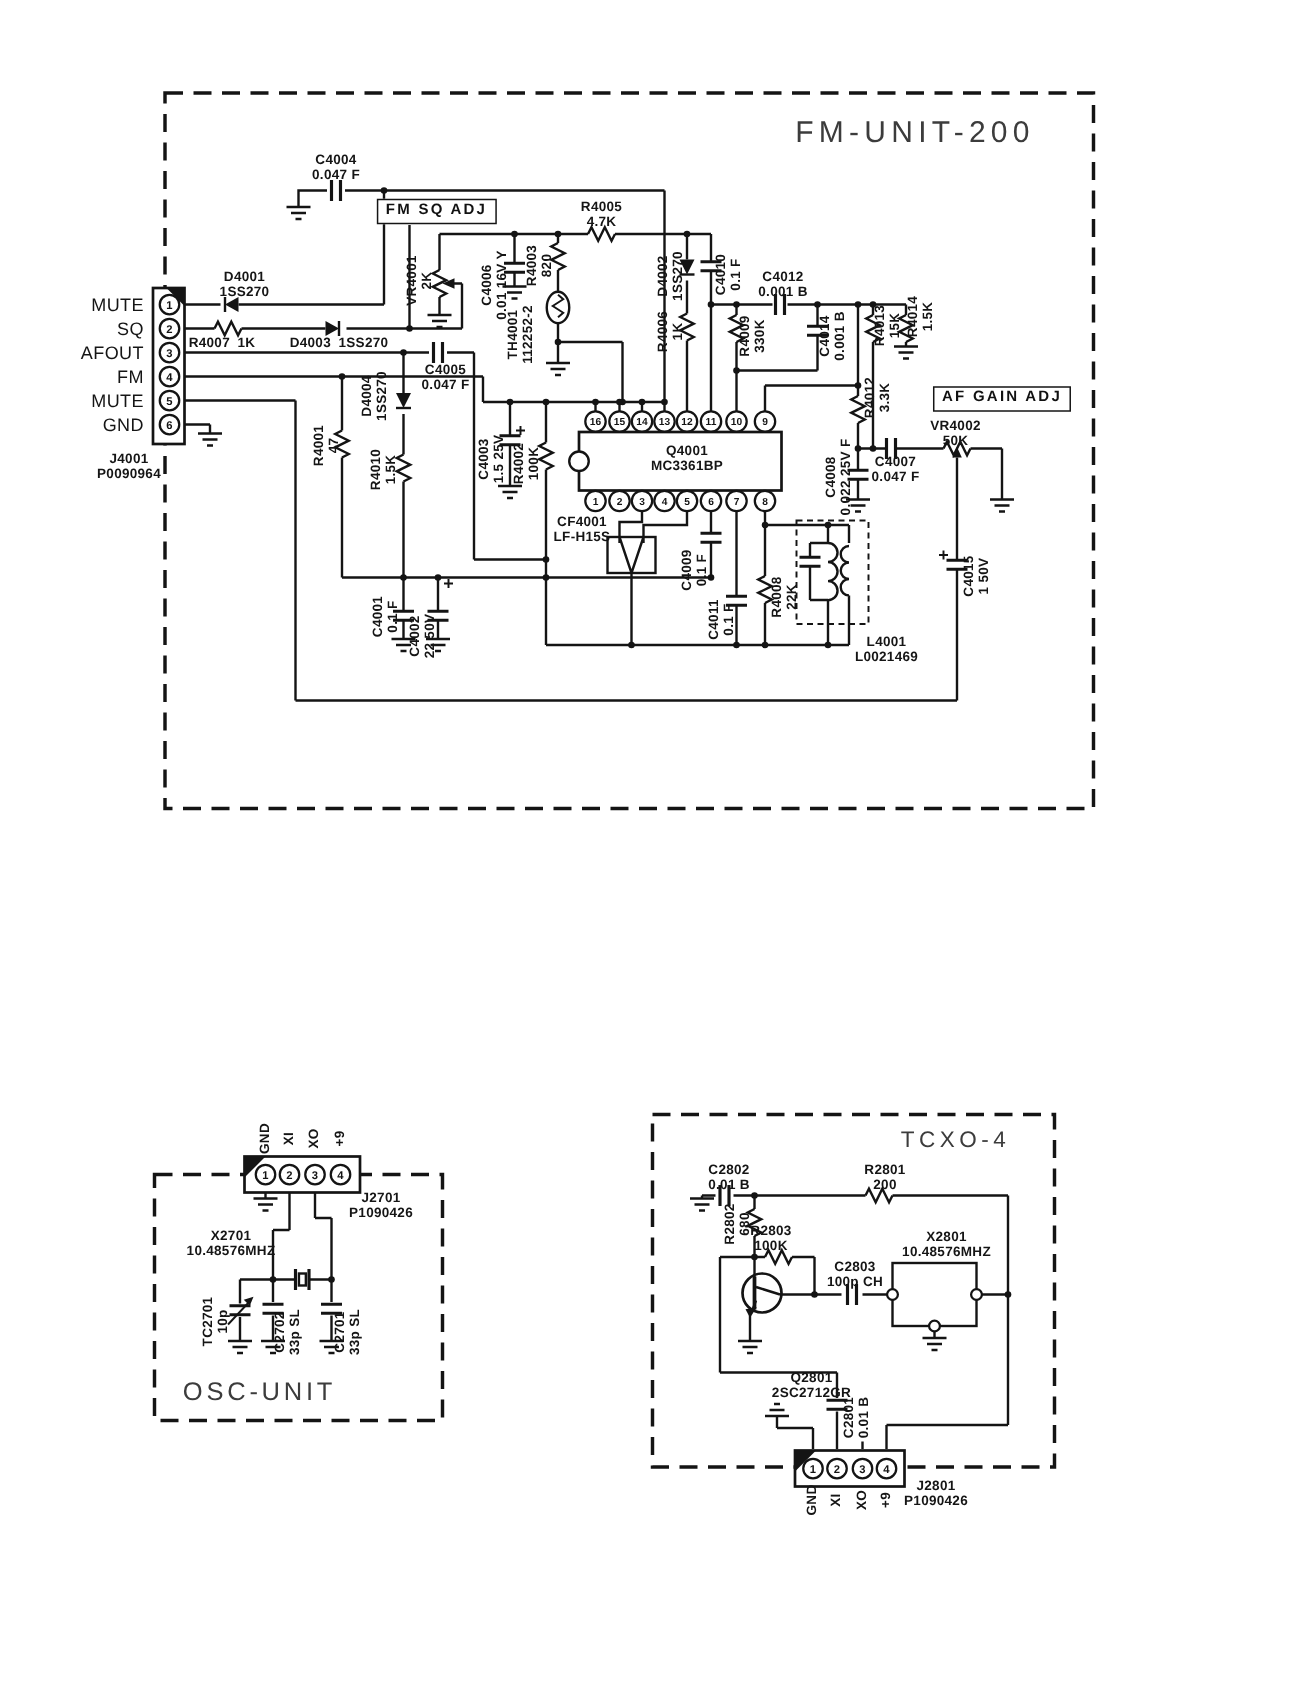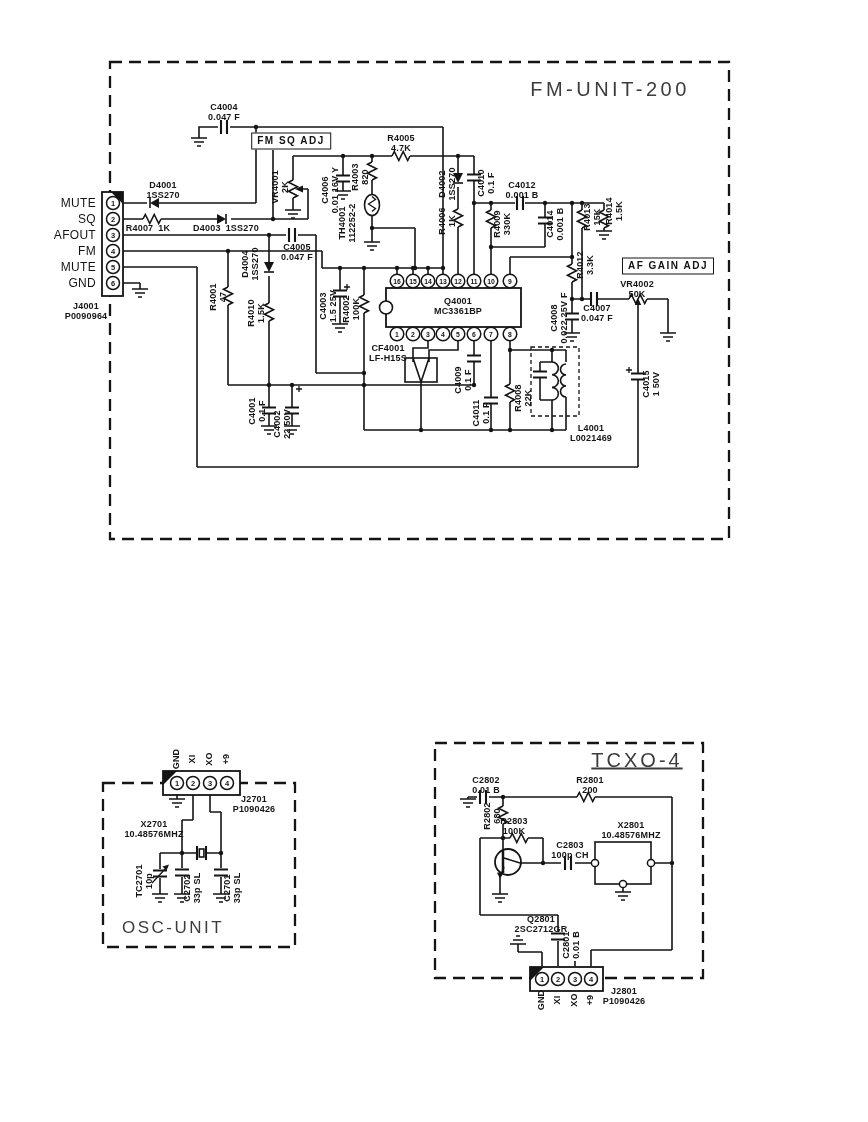"TCXO-4" #t-tcxo { font-size: 20px -> 15px; text-decoration: underline -> none }
